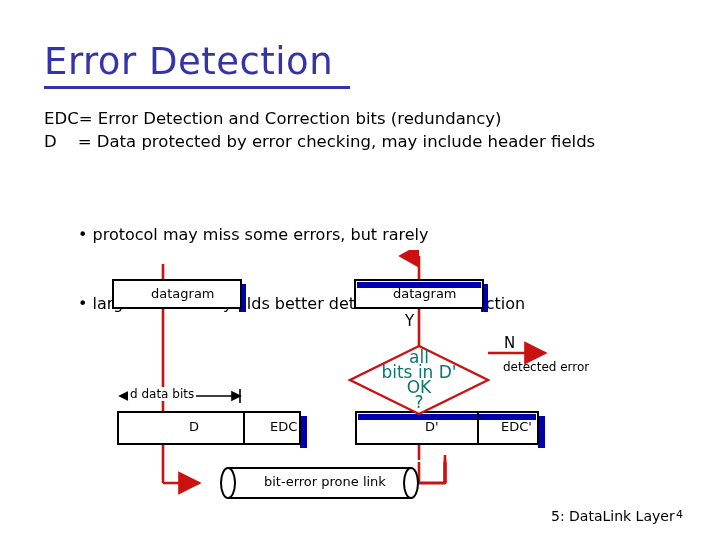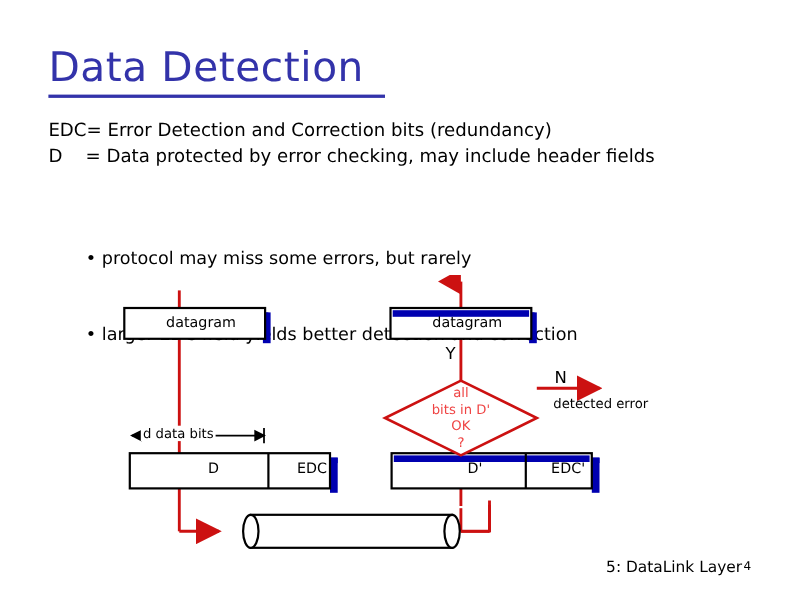"Data Detection" div { text: Data -> Error }
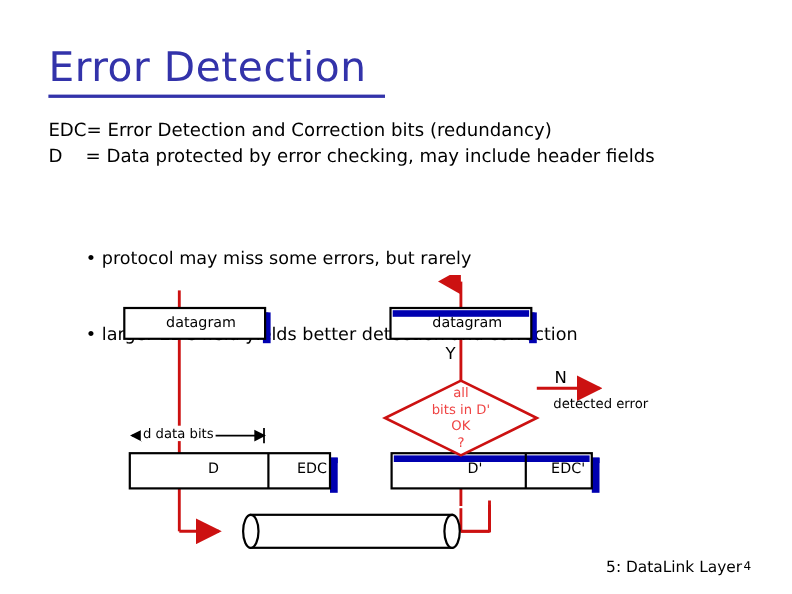"all" .diamondtext { color: #ef4444 -> #0f766e; font-size: 12px -> 17px }
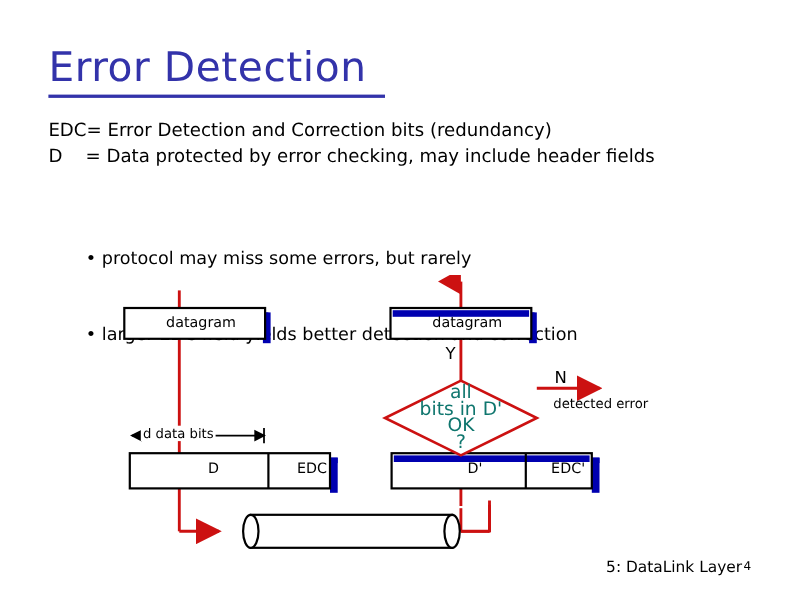"bit-error prone link" div.boxlabel { html: none -> <div>bit-error prone link</div> }
